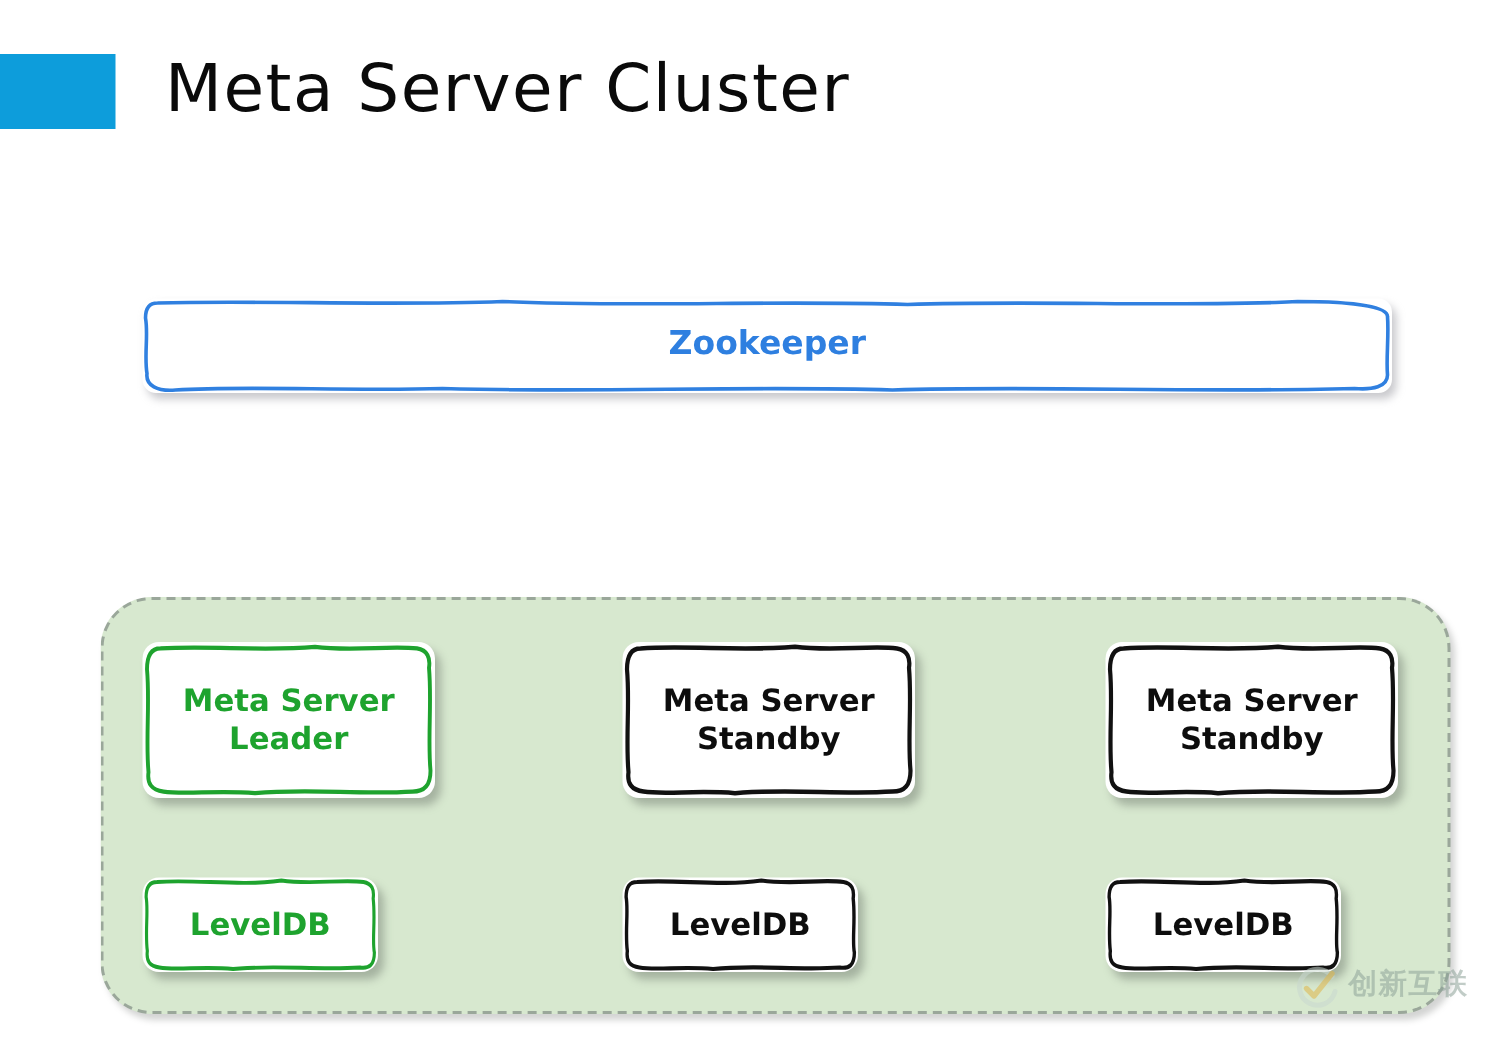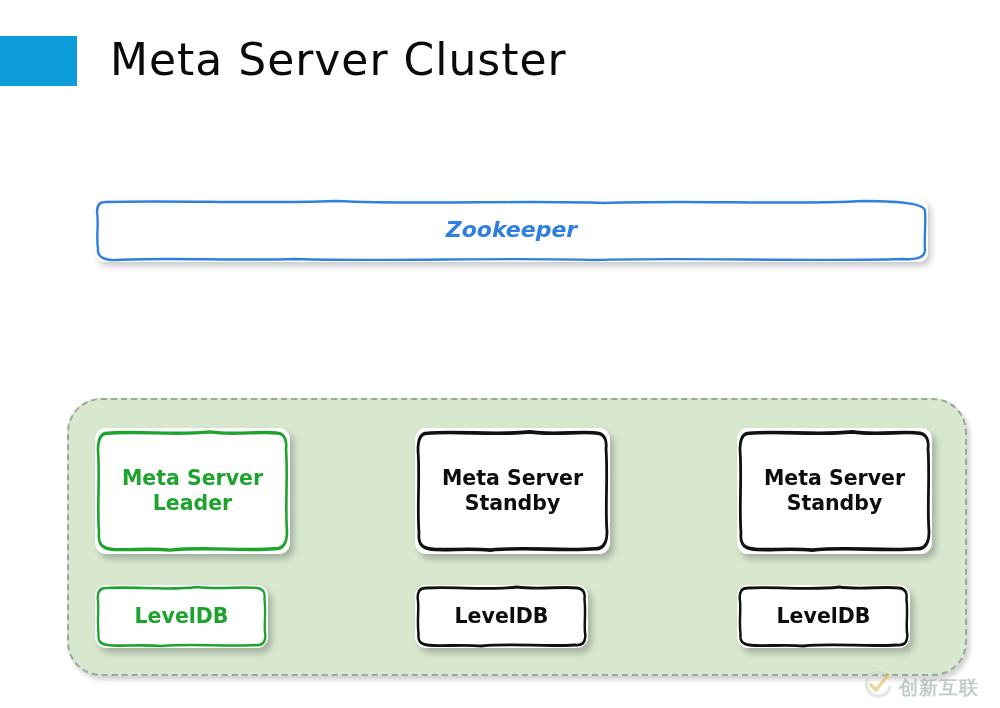"Zookeeper" #zookeeper-box { font-style: italic -> none }
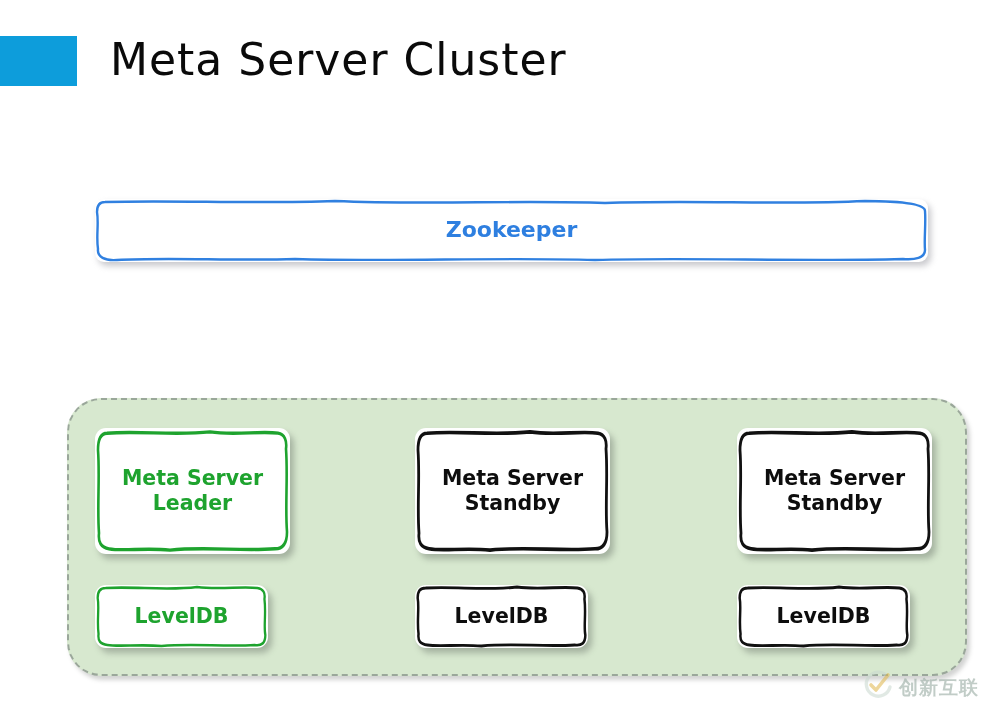"Meta Server" .node-box { height: 126px -> 104px }
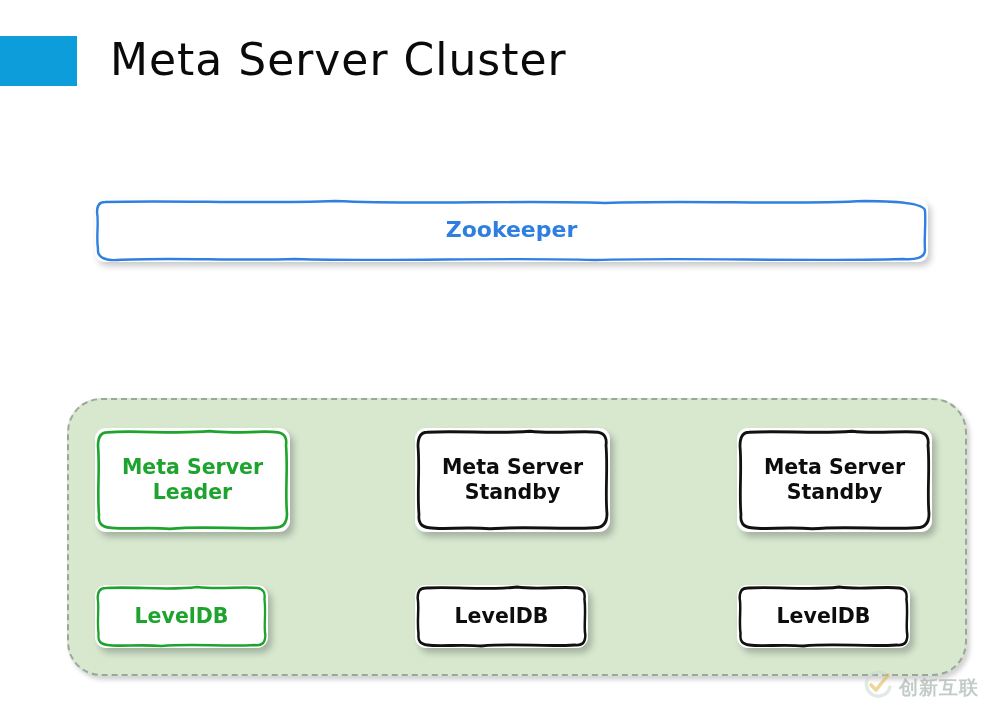"LevelDB" .db-box { width: 173px -> 157px }
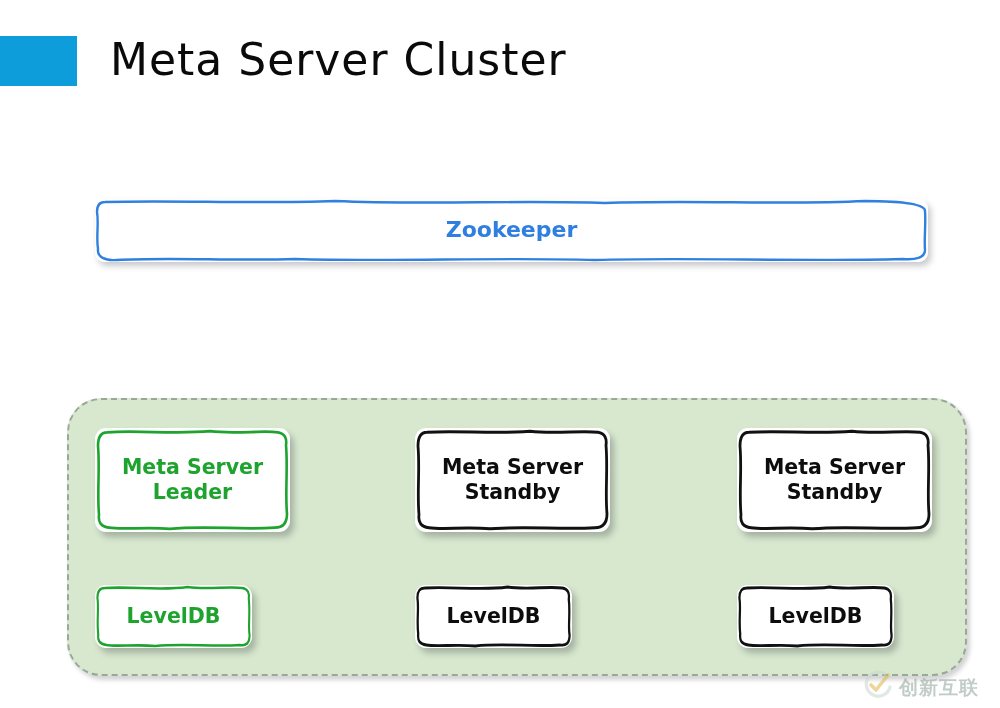"创新互联" #watermark { align-items: flex-end -> flex-start; top: 657px -> 643px }
